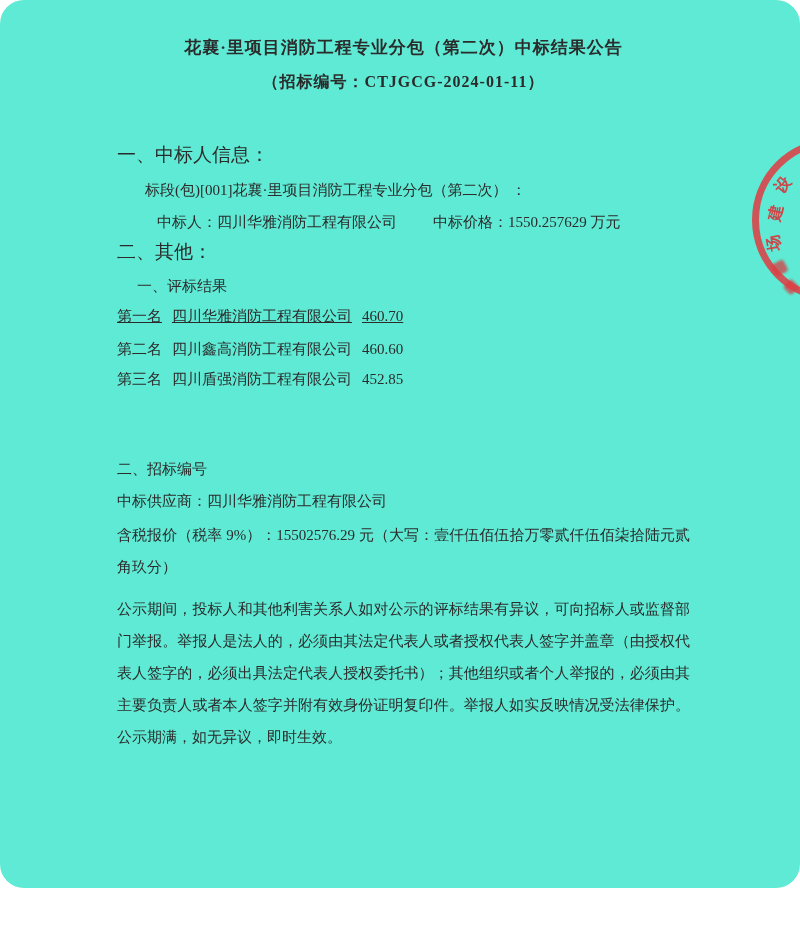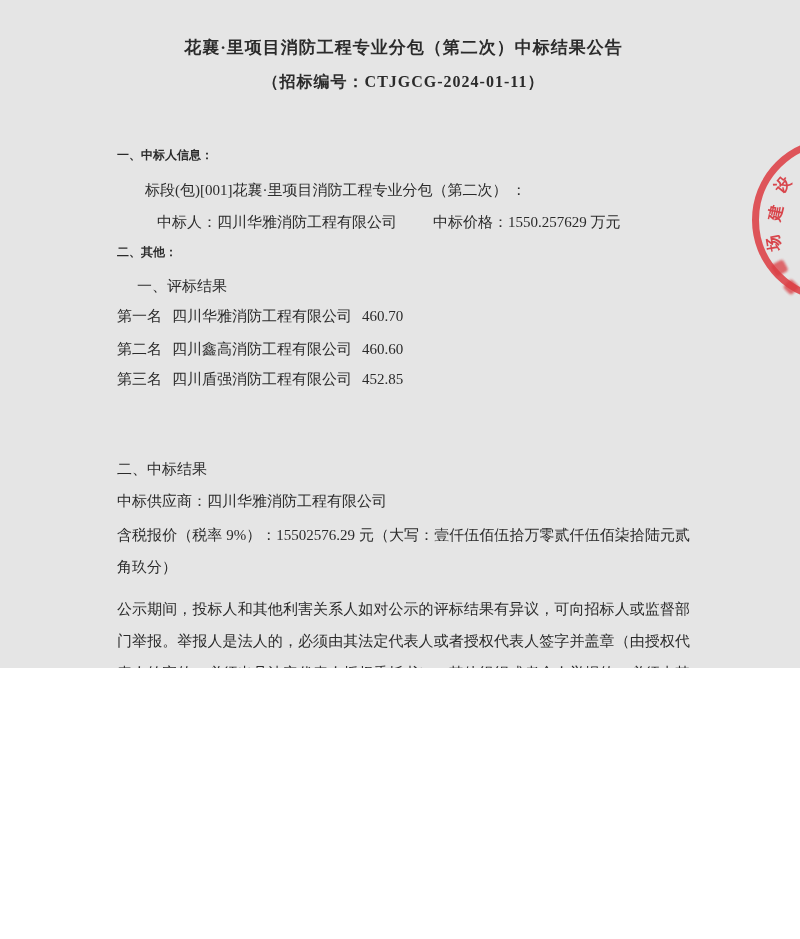"花襄·里项目消防工程专业分包（第二次）中标结果公告" .page { background: #e5e5e5 -> #5eead4; border-radius: none -> 24px; height: 668px -> 888px }
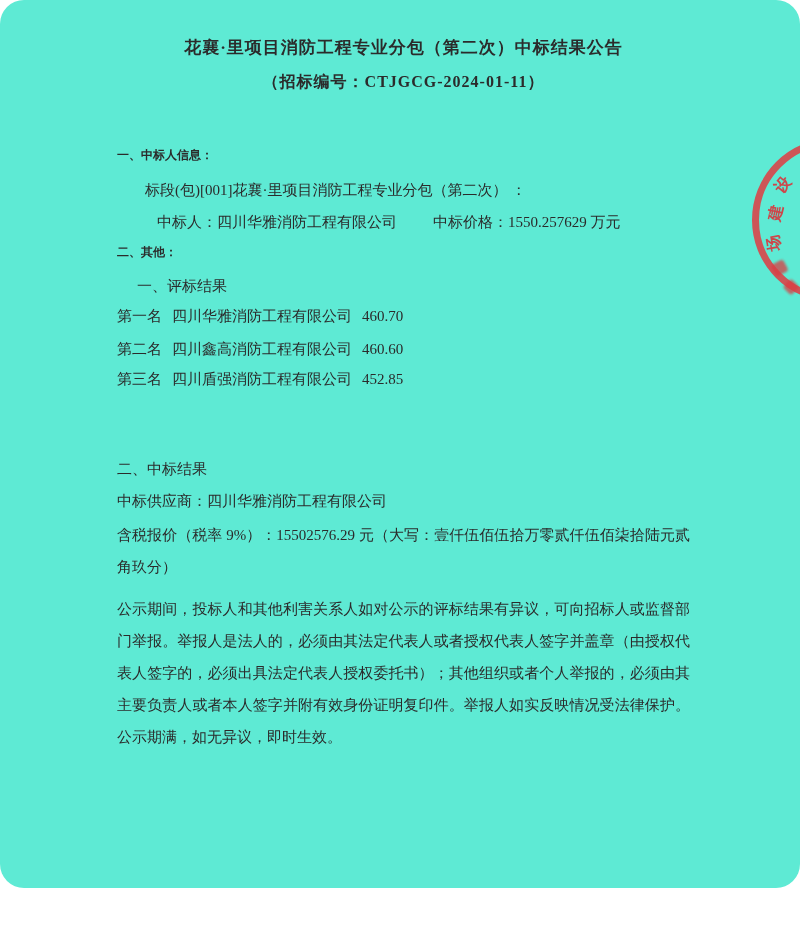"一、中标人信息：" .sec-heading { font-size: 12px -> 19px; font-weight: 700 -> 400 }
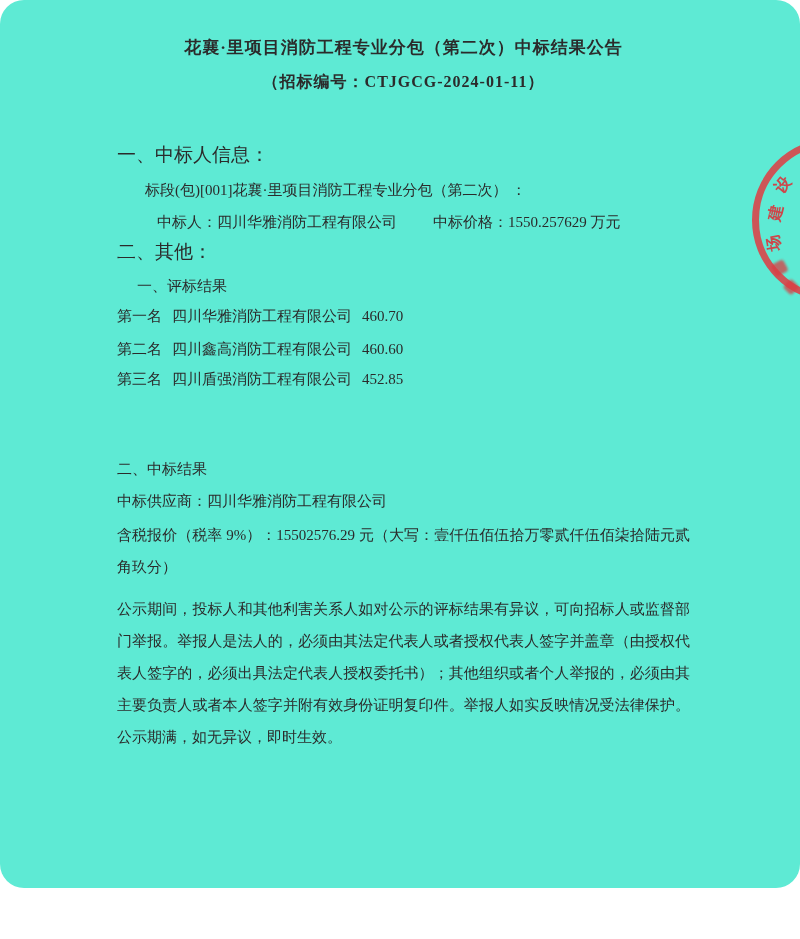"第一名" .eval-row.r1 { text-decoration: none -> underline }
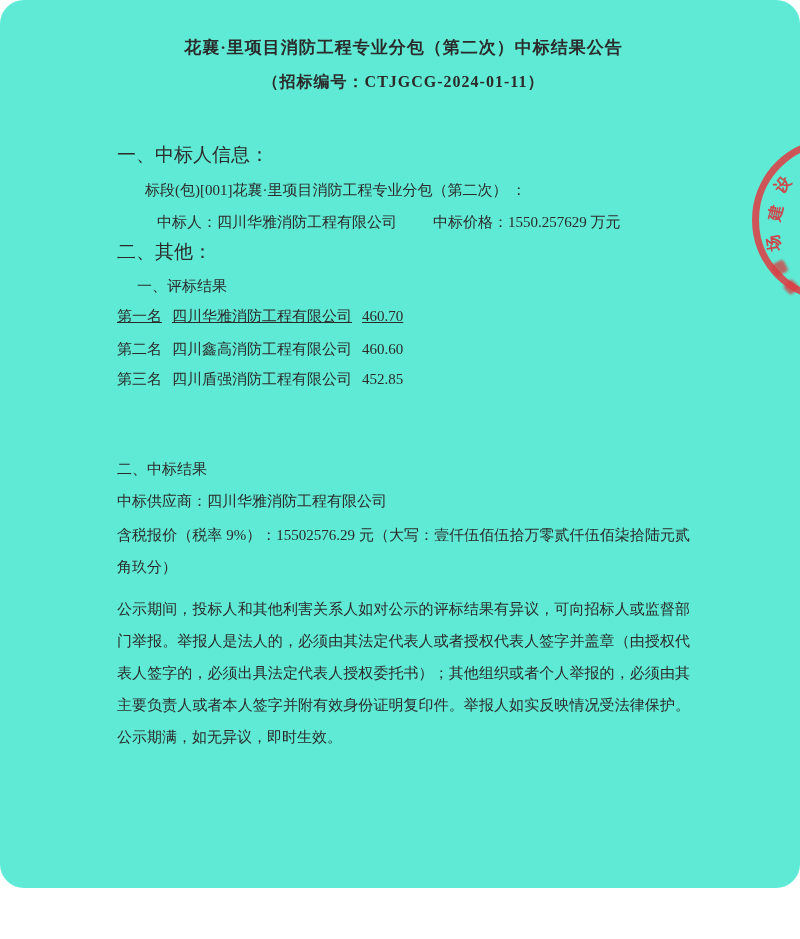"二、中标结果" div.award-subheading { text: 中标结果 -> 招标编号 }
